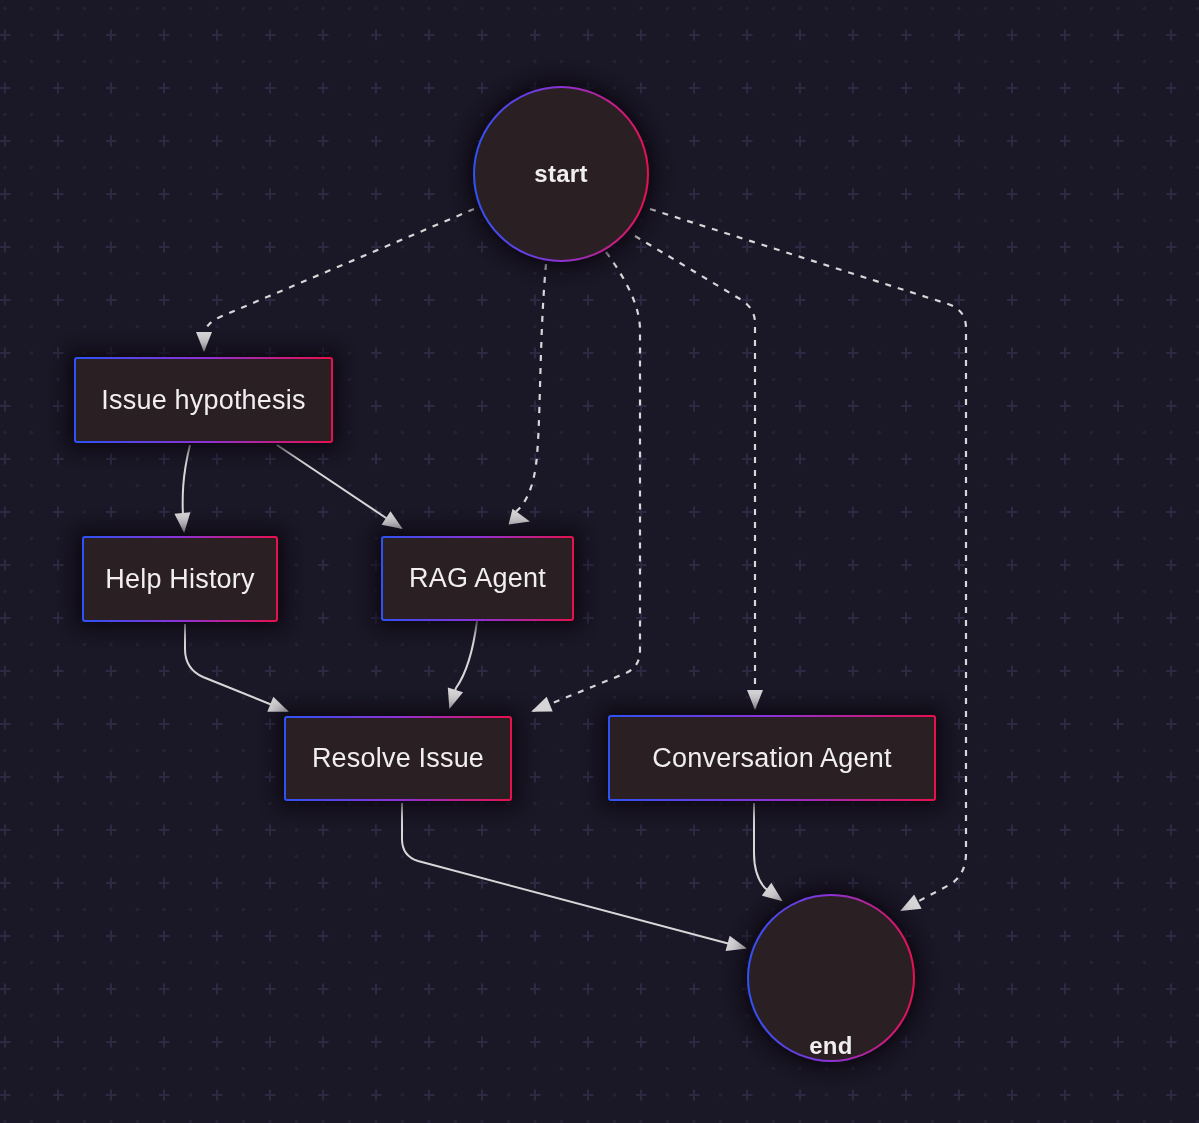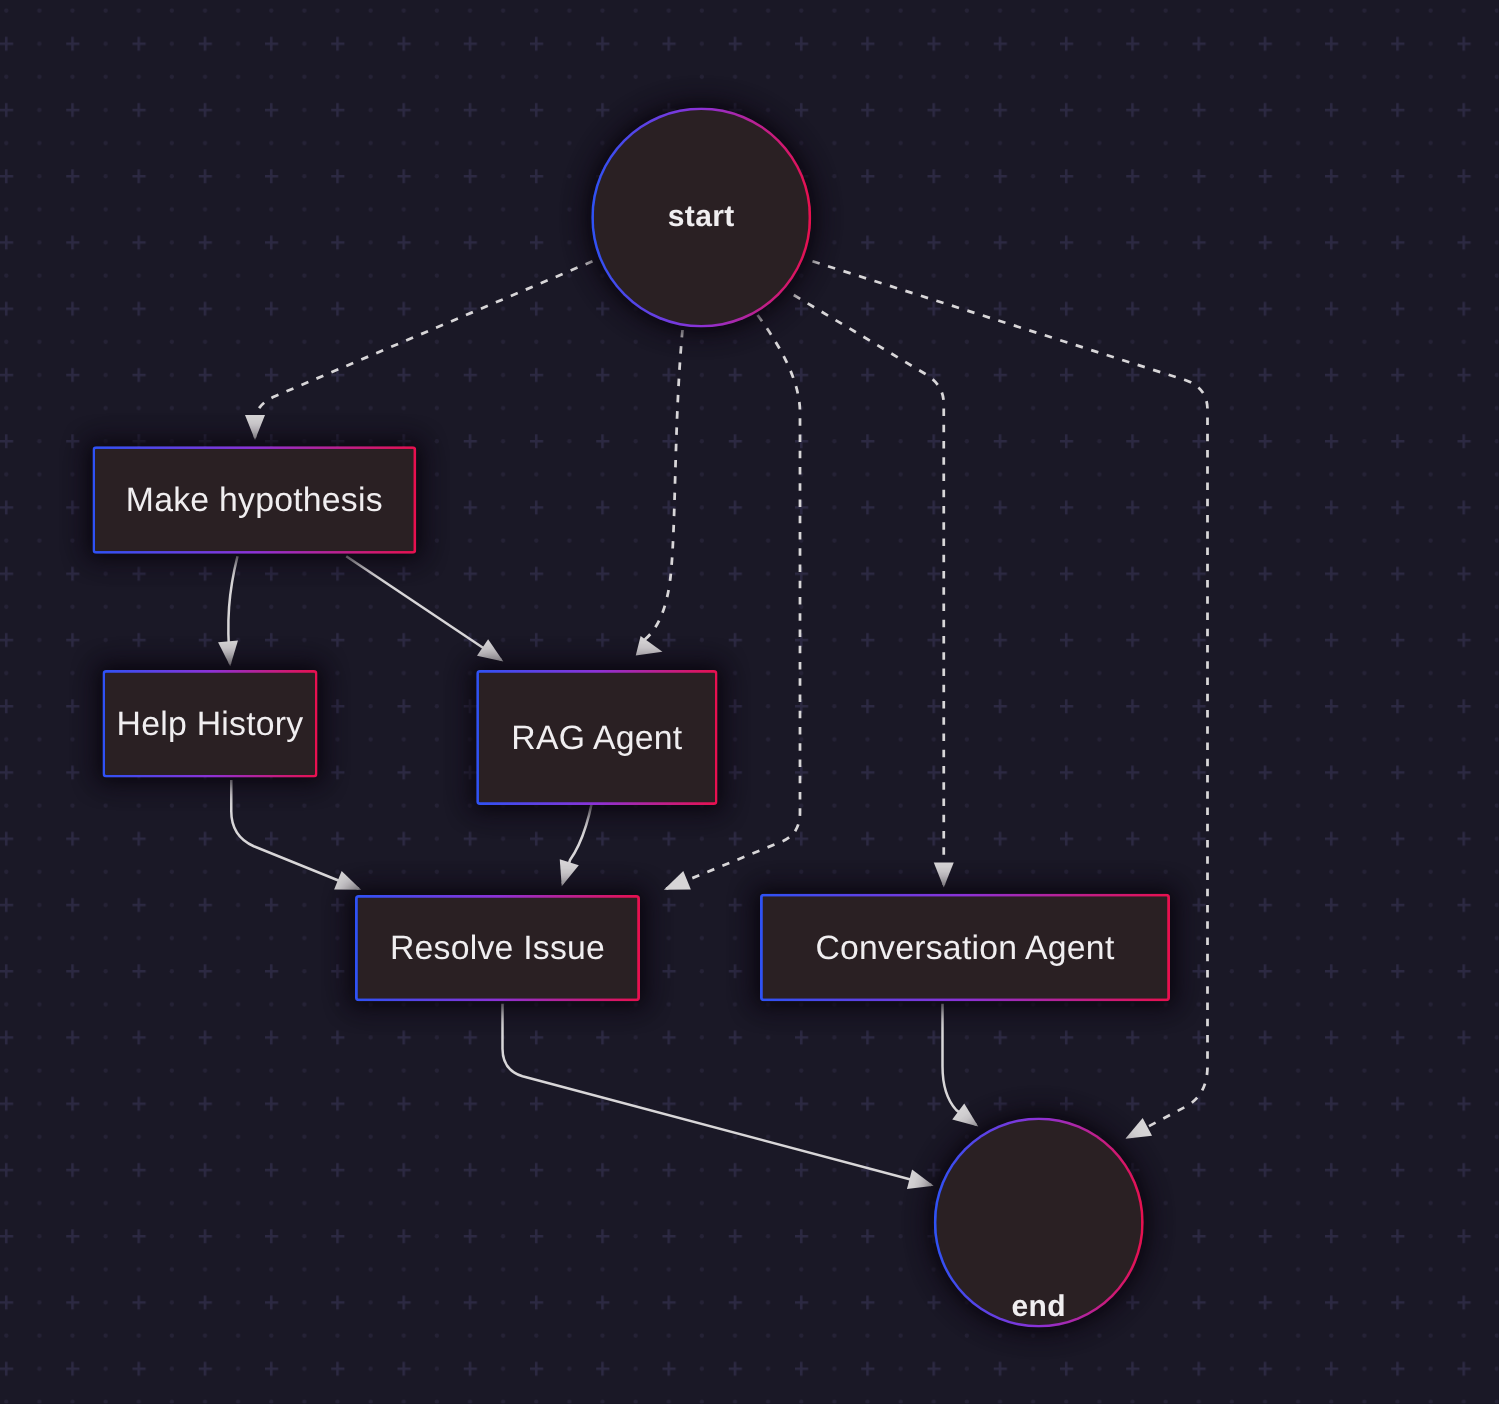"Make hypothesis" span.label { text: Make -> Issue }
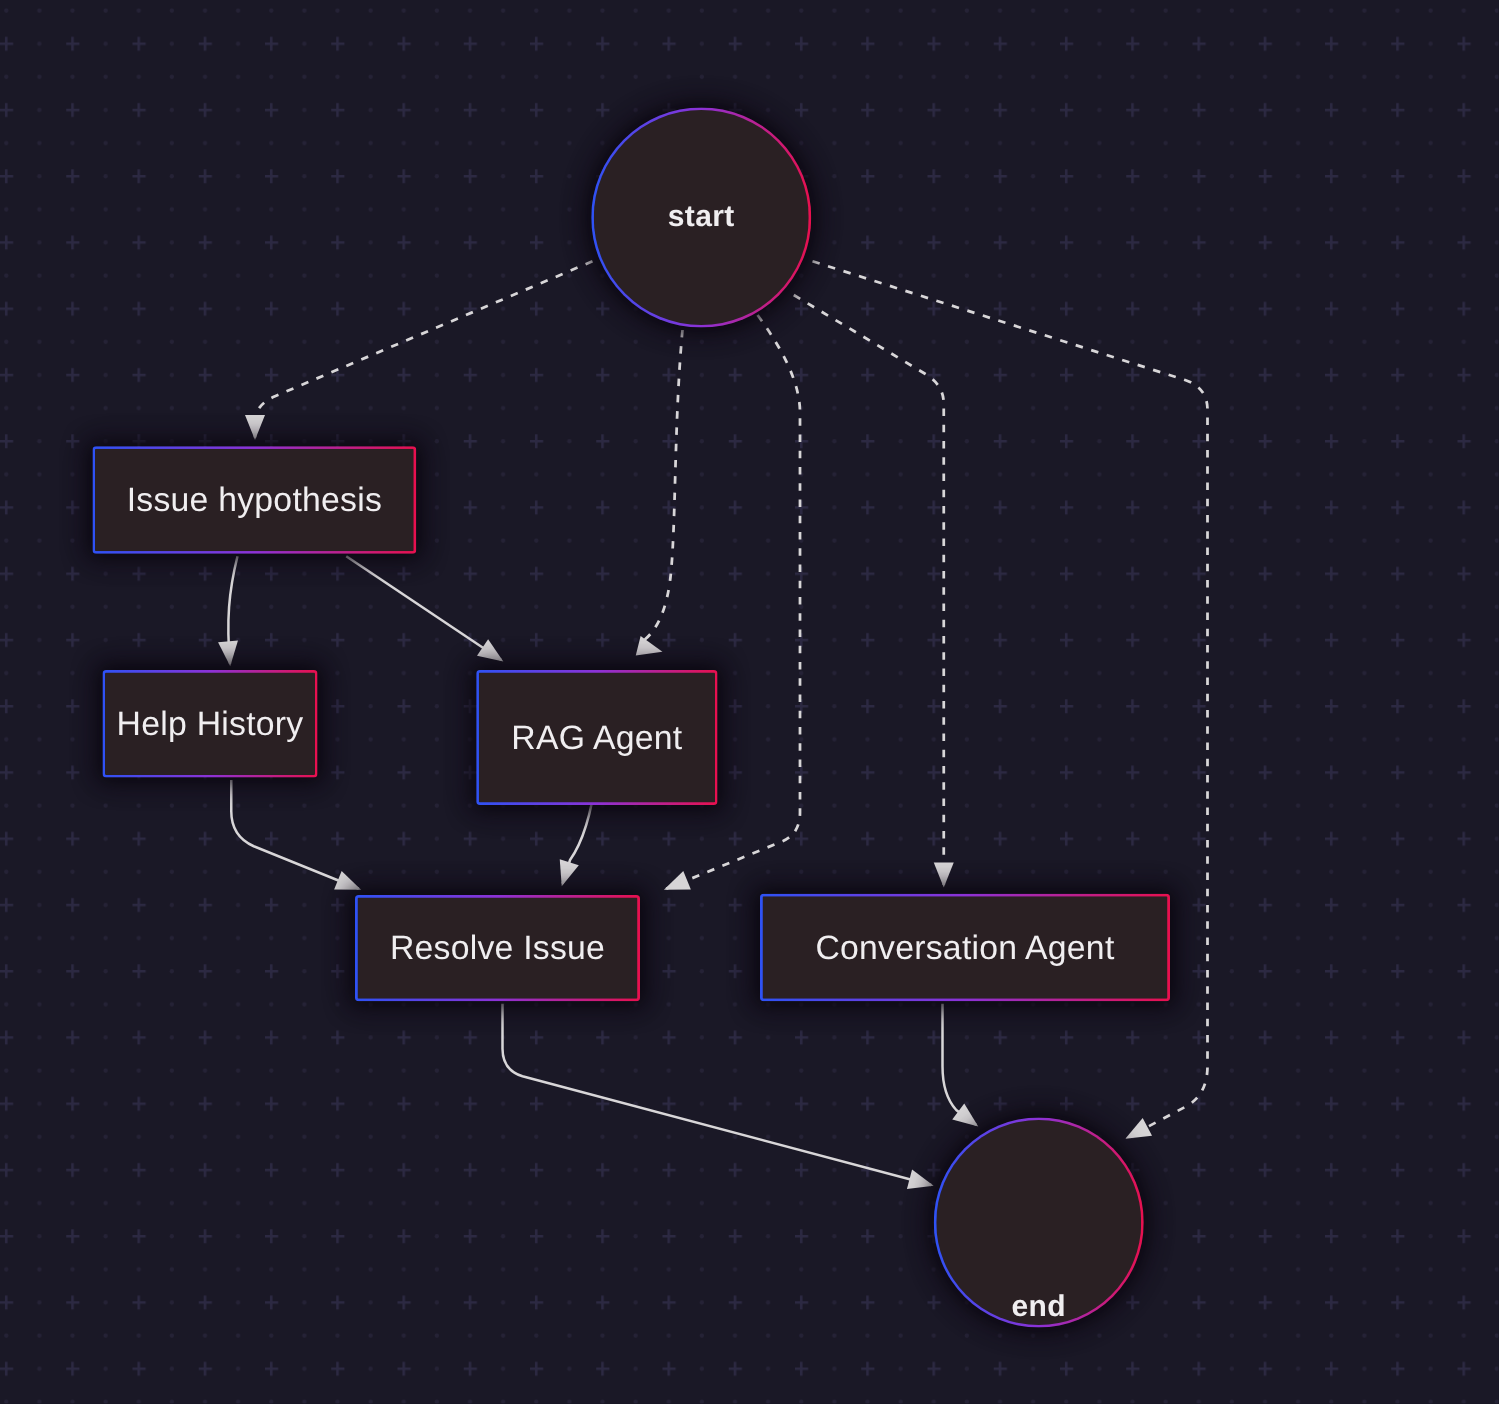"Help History" div.node { width: 172px -> 196px }
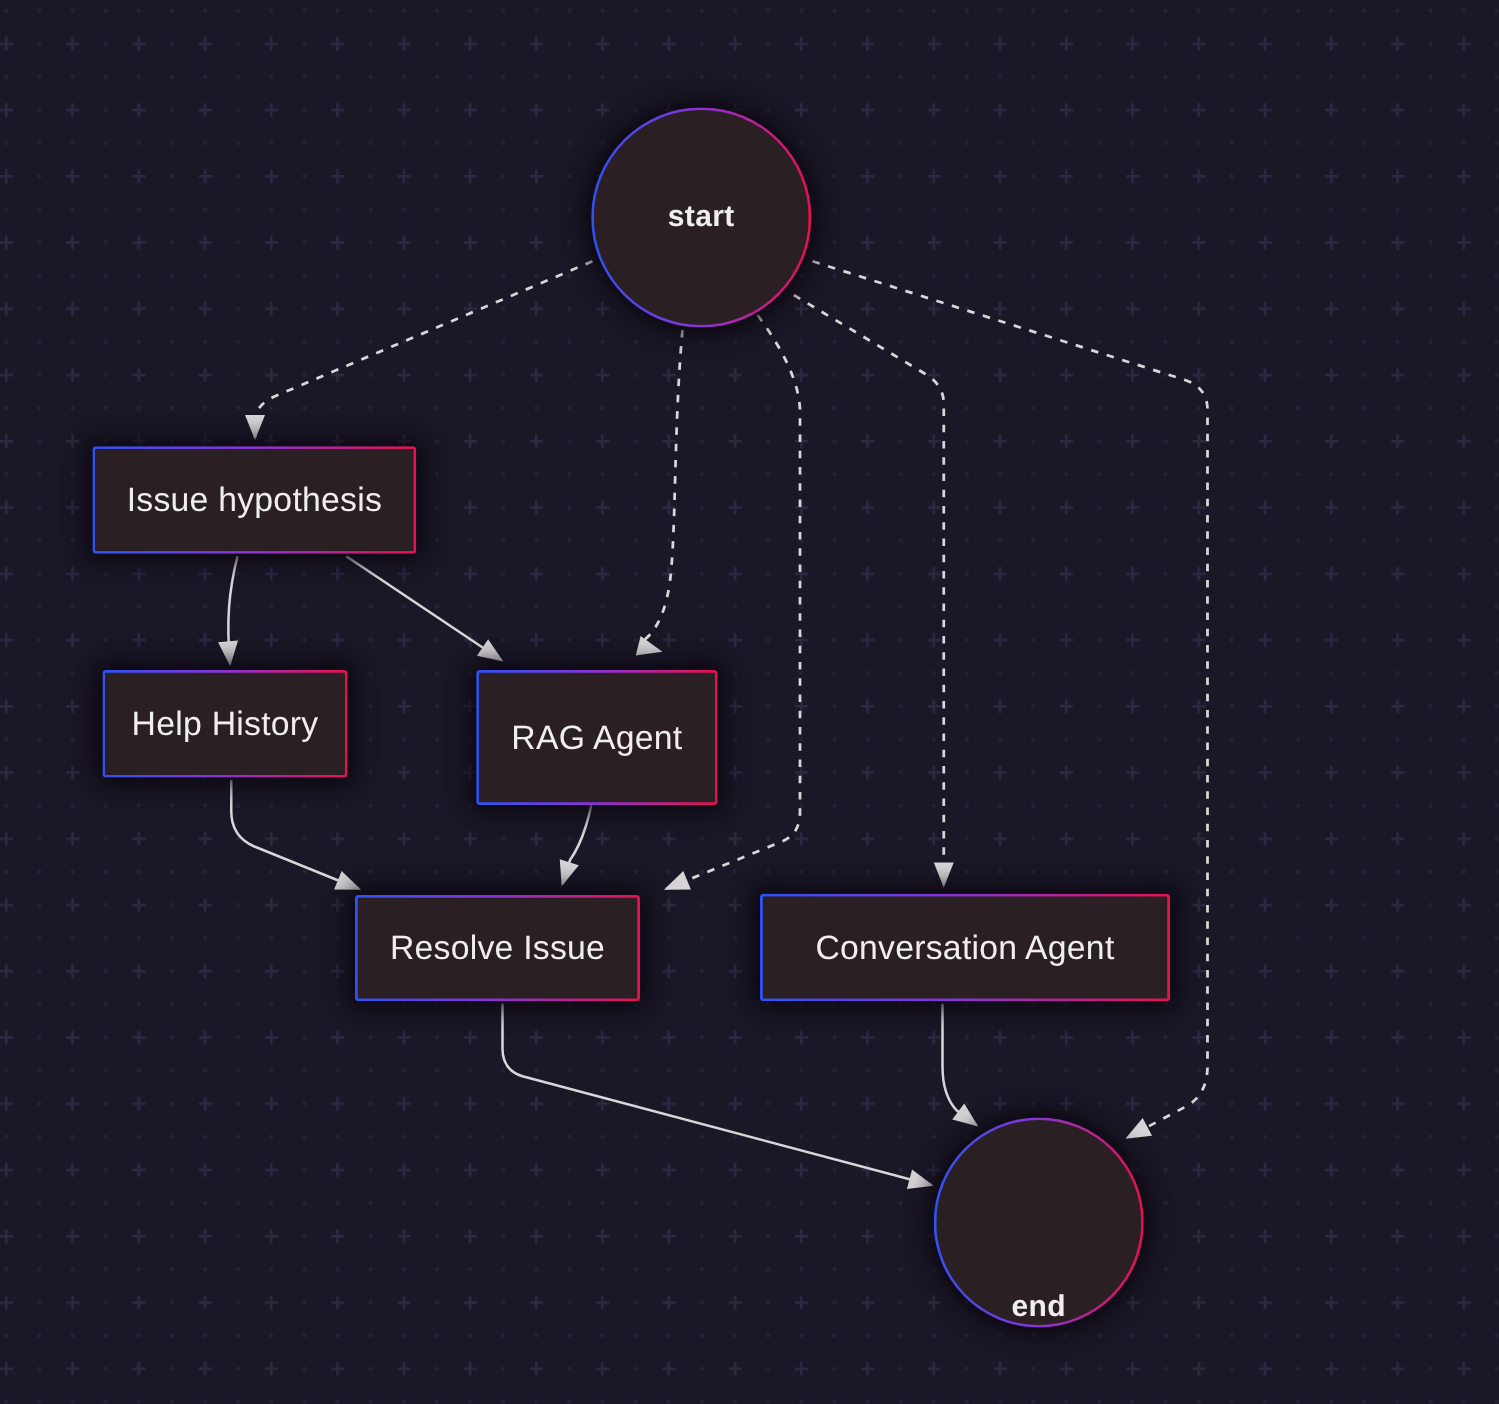"RAG Agent" div.node { height: 108px -> 85px }
